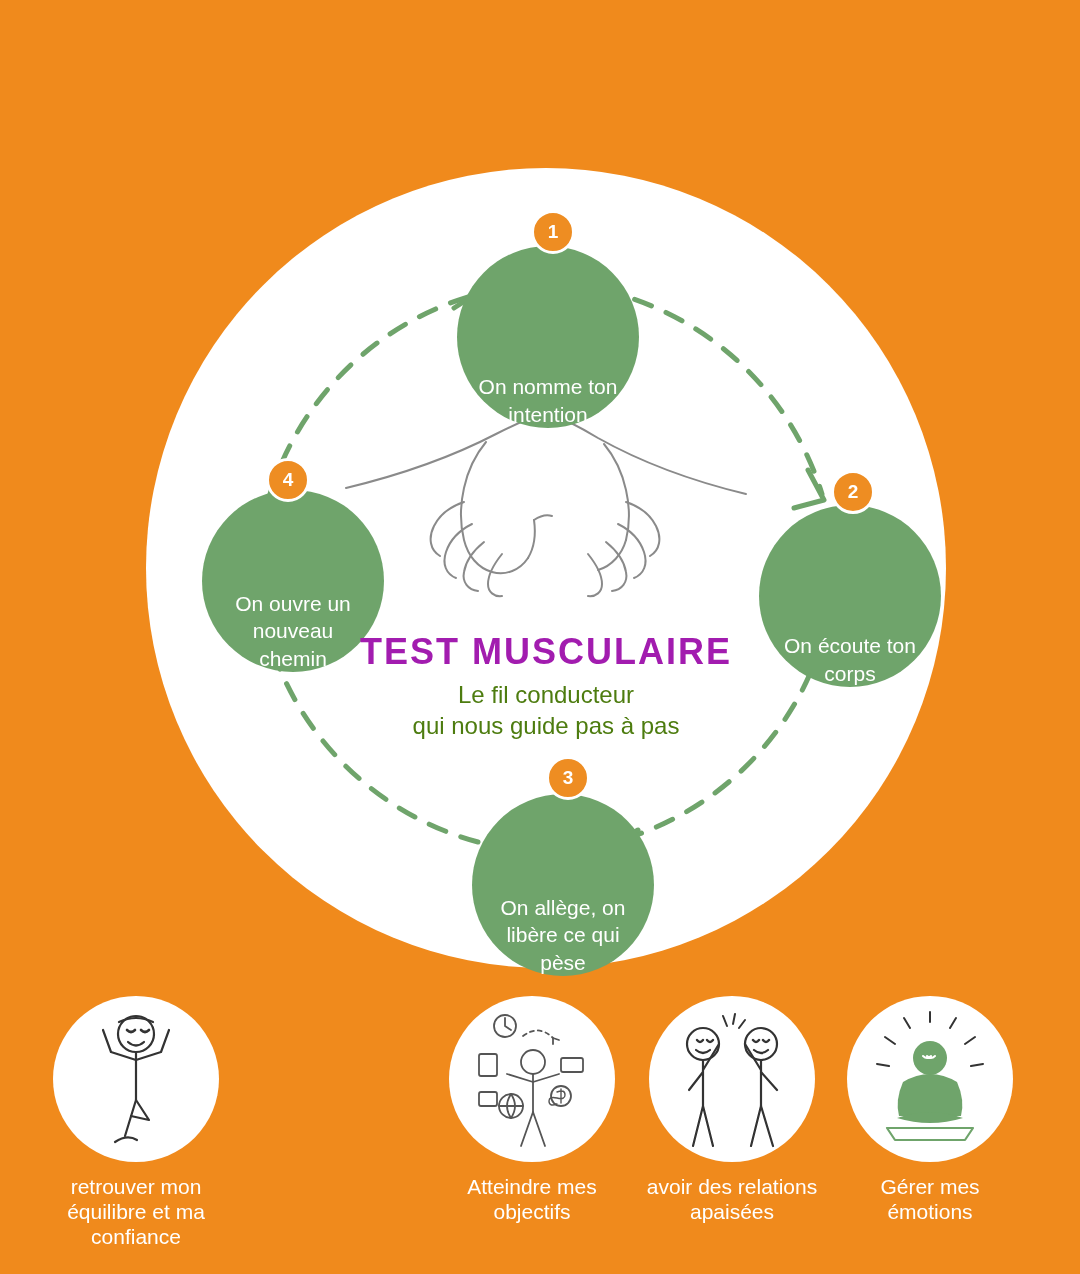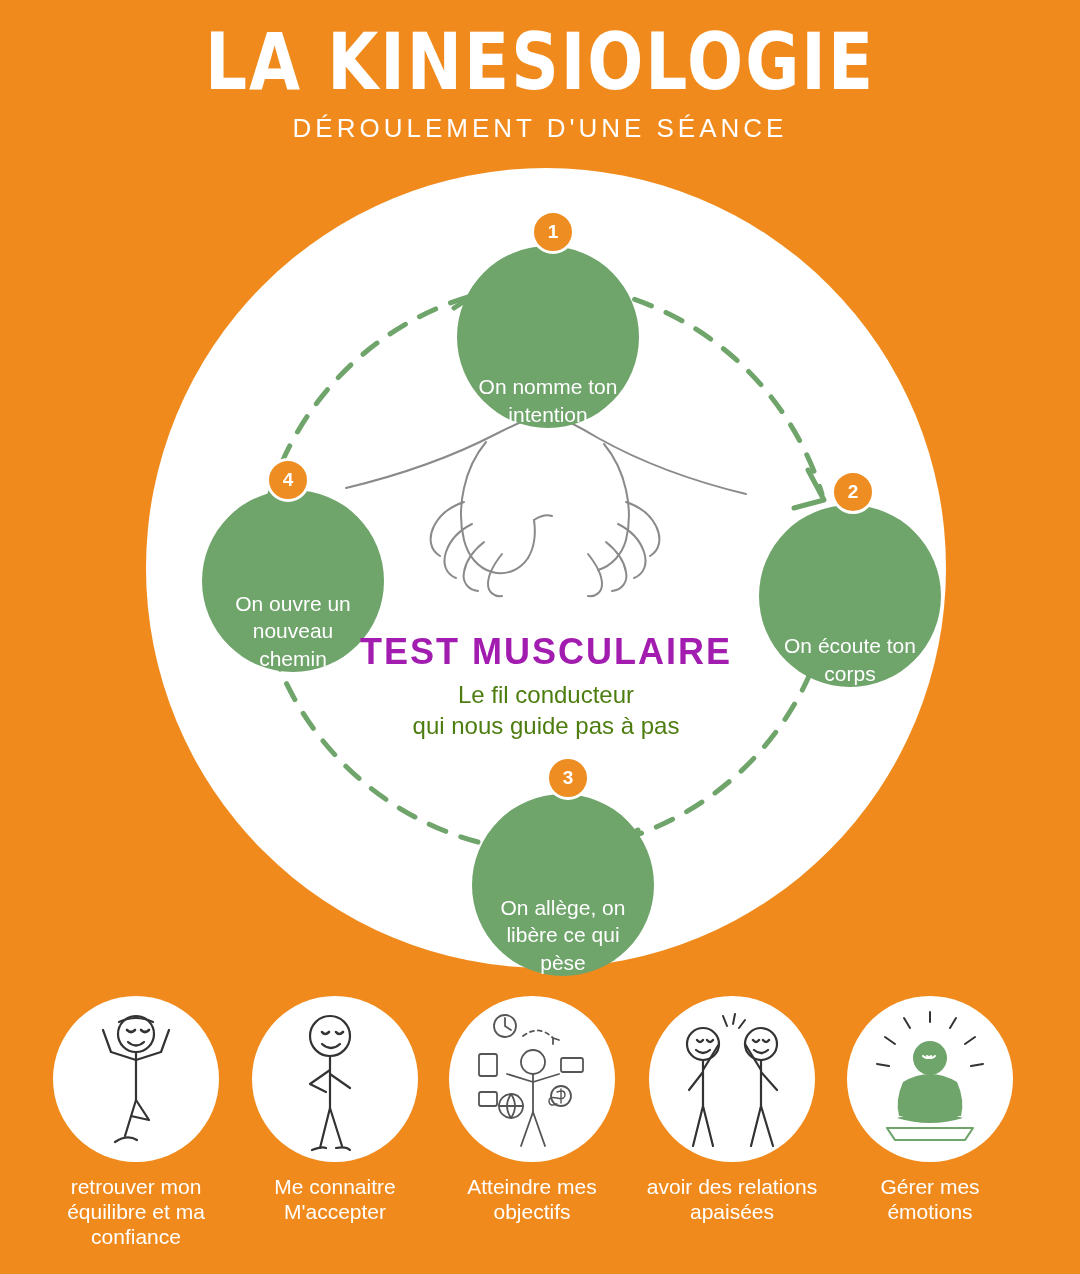"LA KINESIOLOGIE" div.header { html: <div> <div>LA KINESIOLOGIE</div> <div>DÉROULEMENT D'UNE SÉANCE</div> </div> -> none }
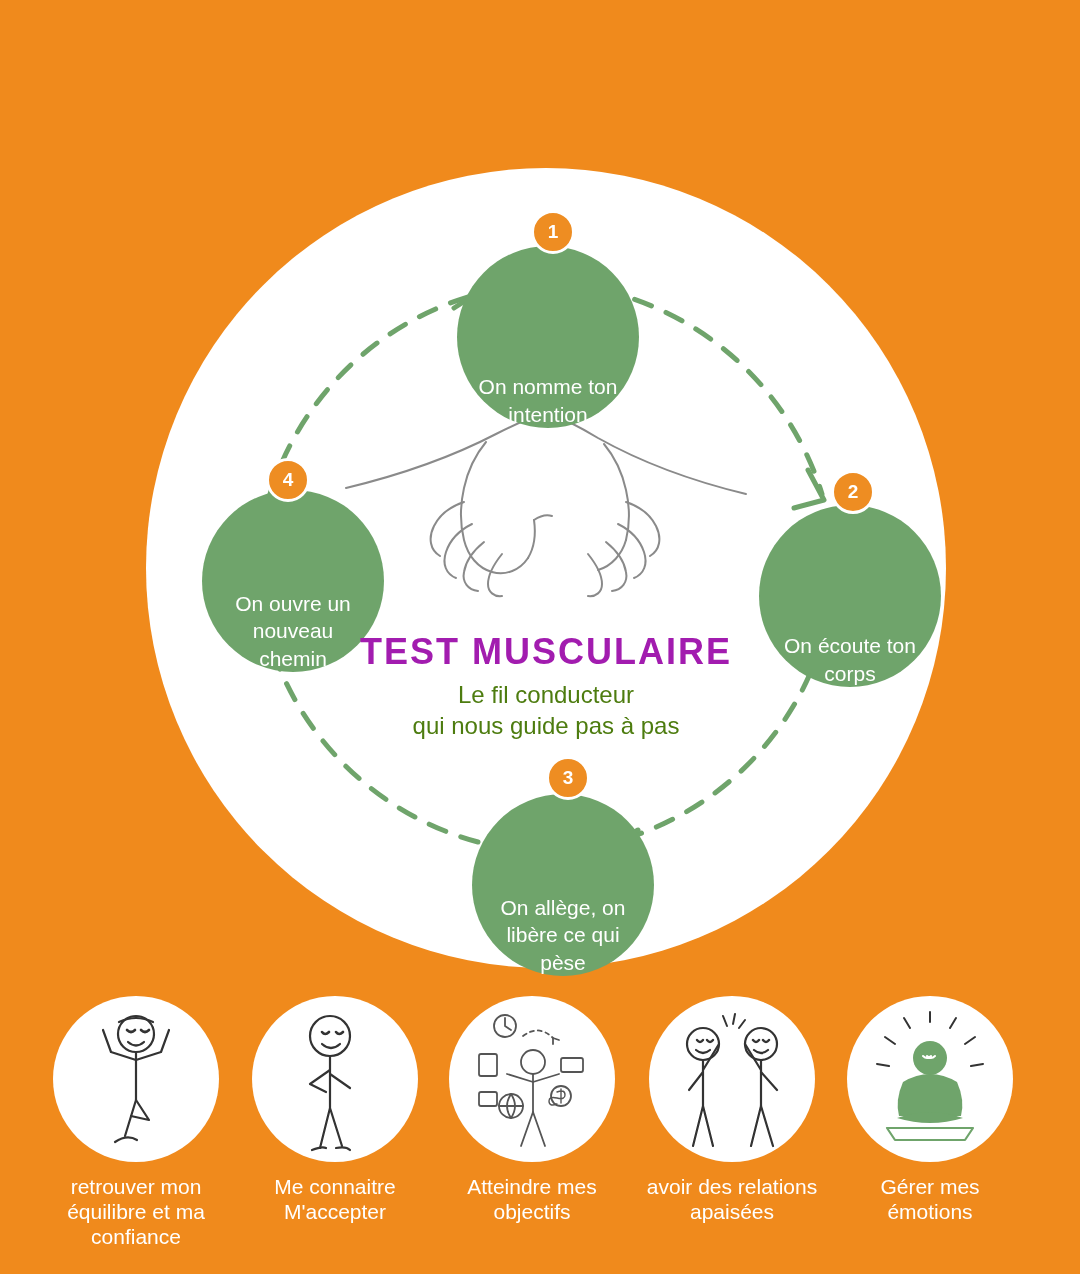"Me connaitre M'accepter" div.benefit { html: <div> <div> <svg> <g> <circle></circle> <path></path> <path></path> <path></path> <path></path> <path></path> <path></path> <path></path> <path></path> <path></path> </g> </svg> </div> <div>Me connaitre M'accepter</div> </div> -> none }
